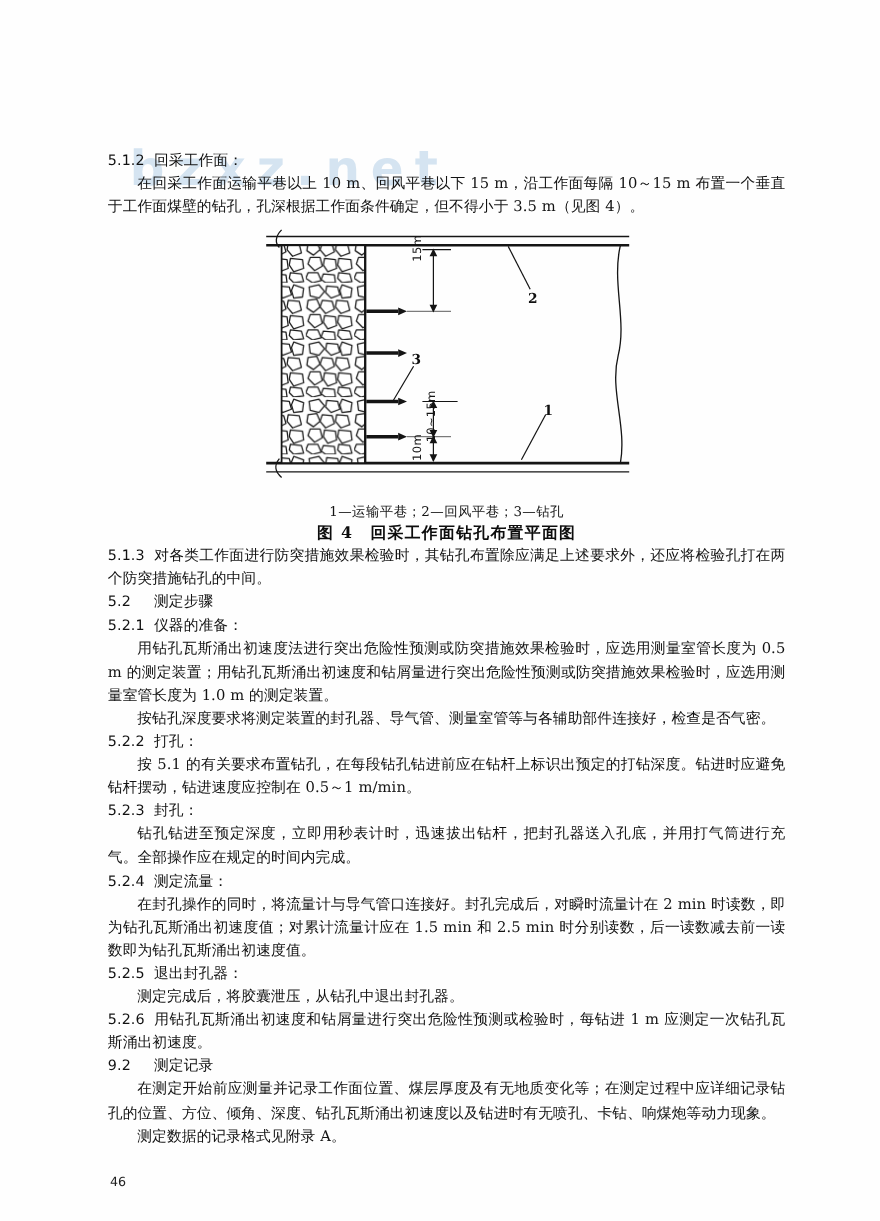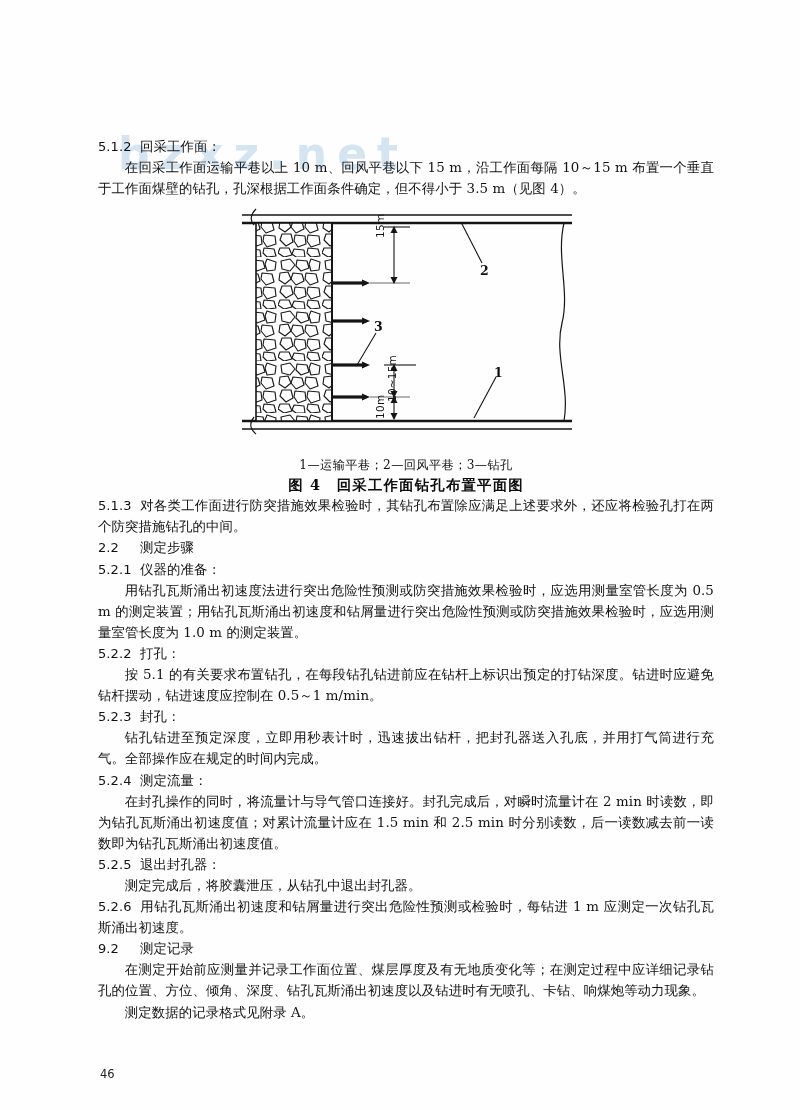"2.2" span.clause-num { text: 2.2 -> 5.2 }
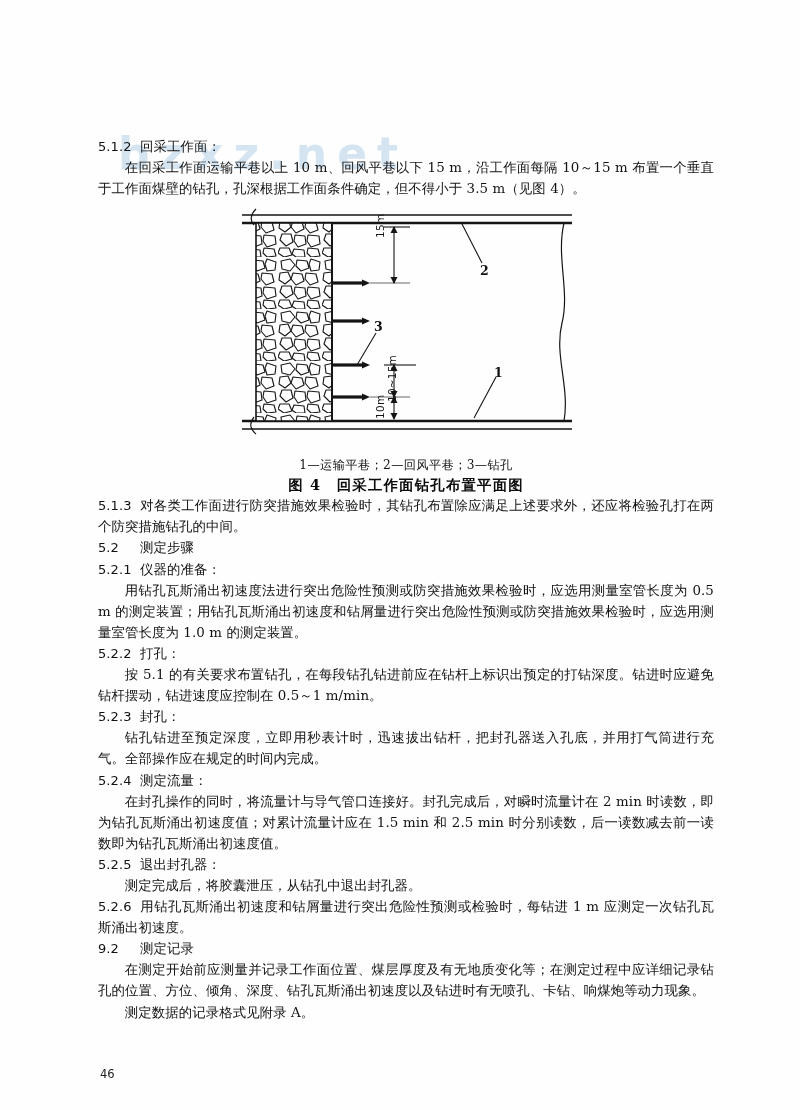"按钻孔深度要求将测定装置的封孔器、导气管、测量室管等与各辅助部件连接好，检查是否" p.para { html: none -> <p>按钻孔深度要求将测定装置的封孔器、导气管、测量室管等与各辅助部件连接好，检查是否气密。</p> }
